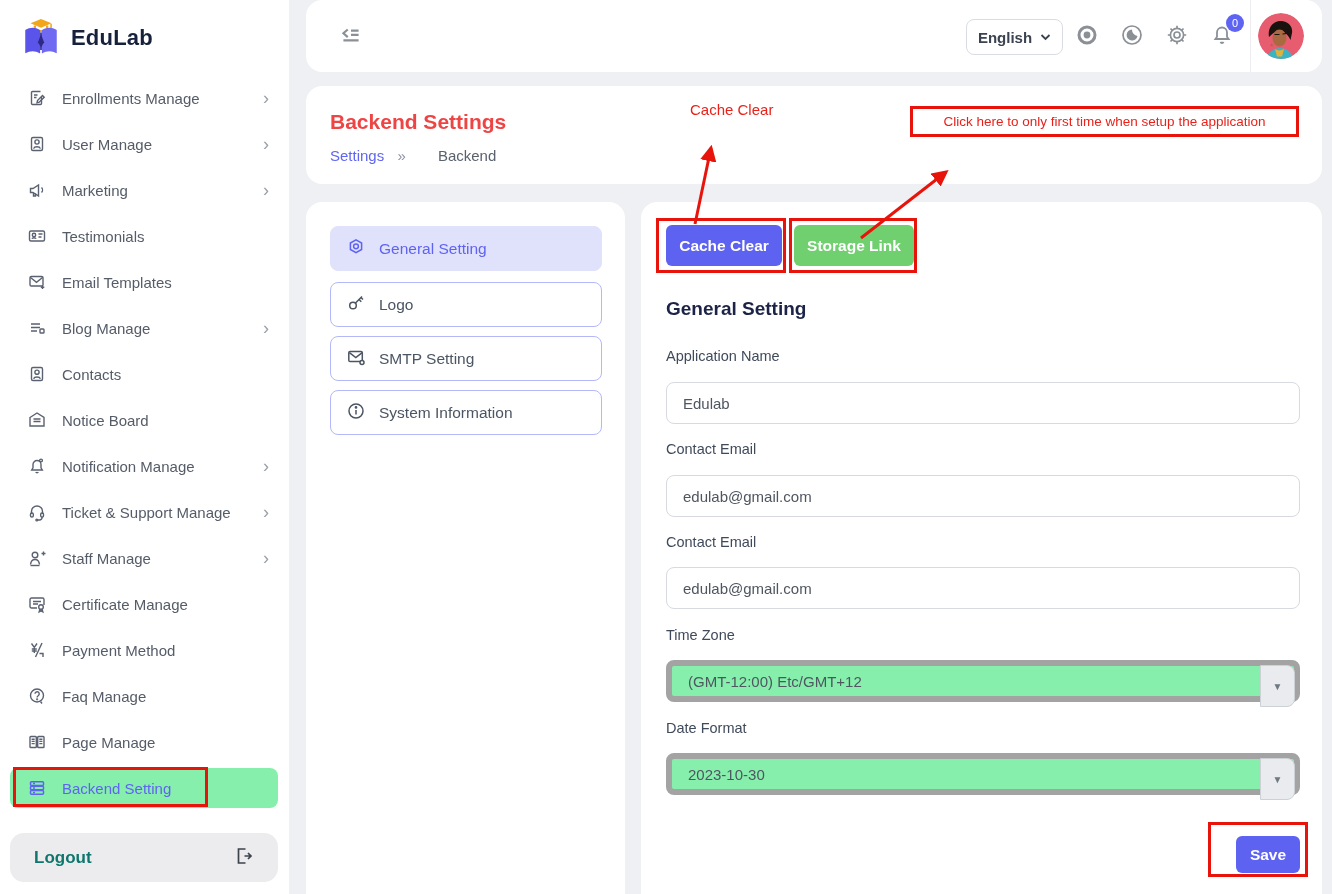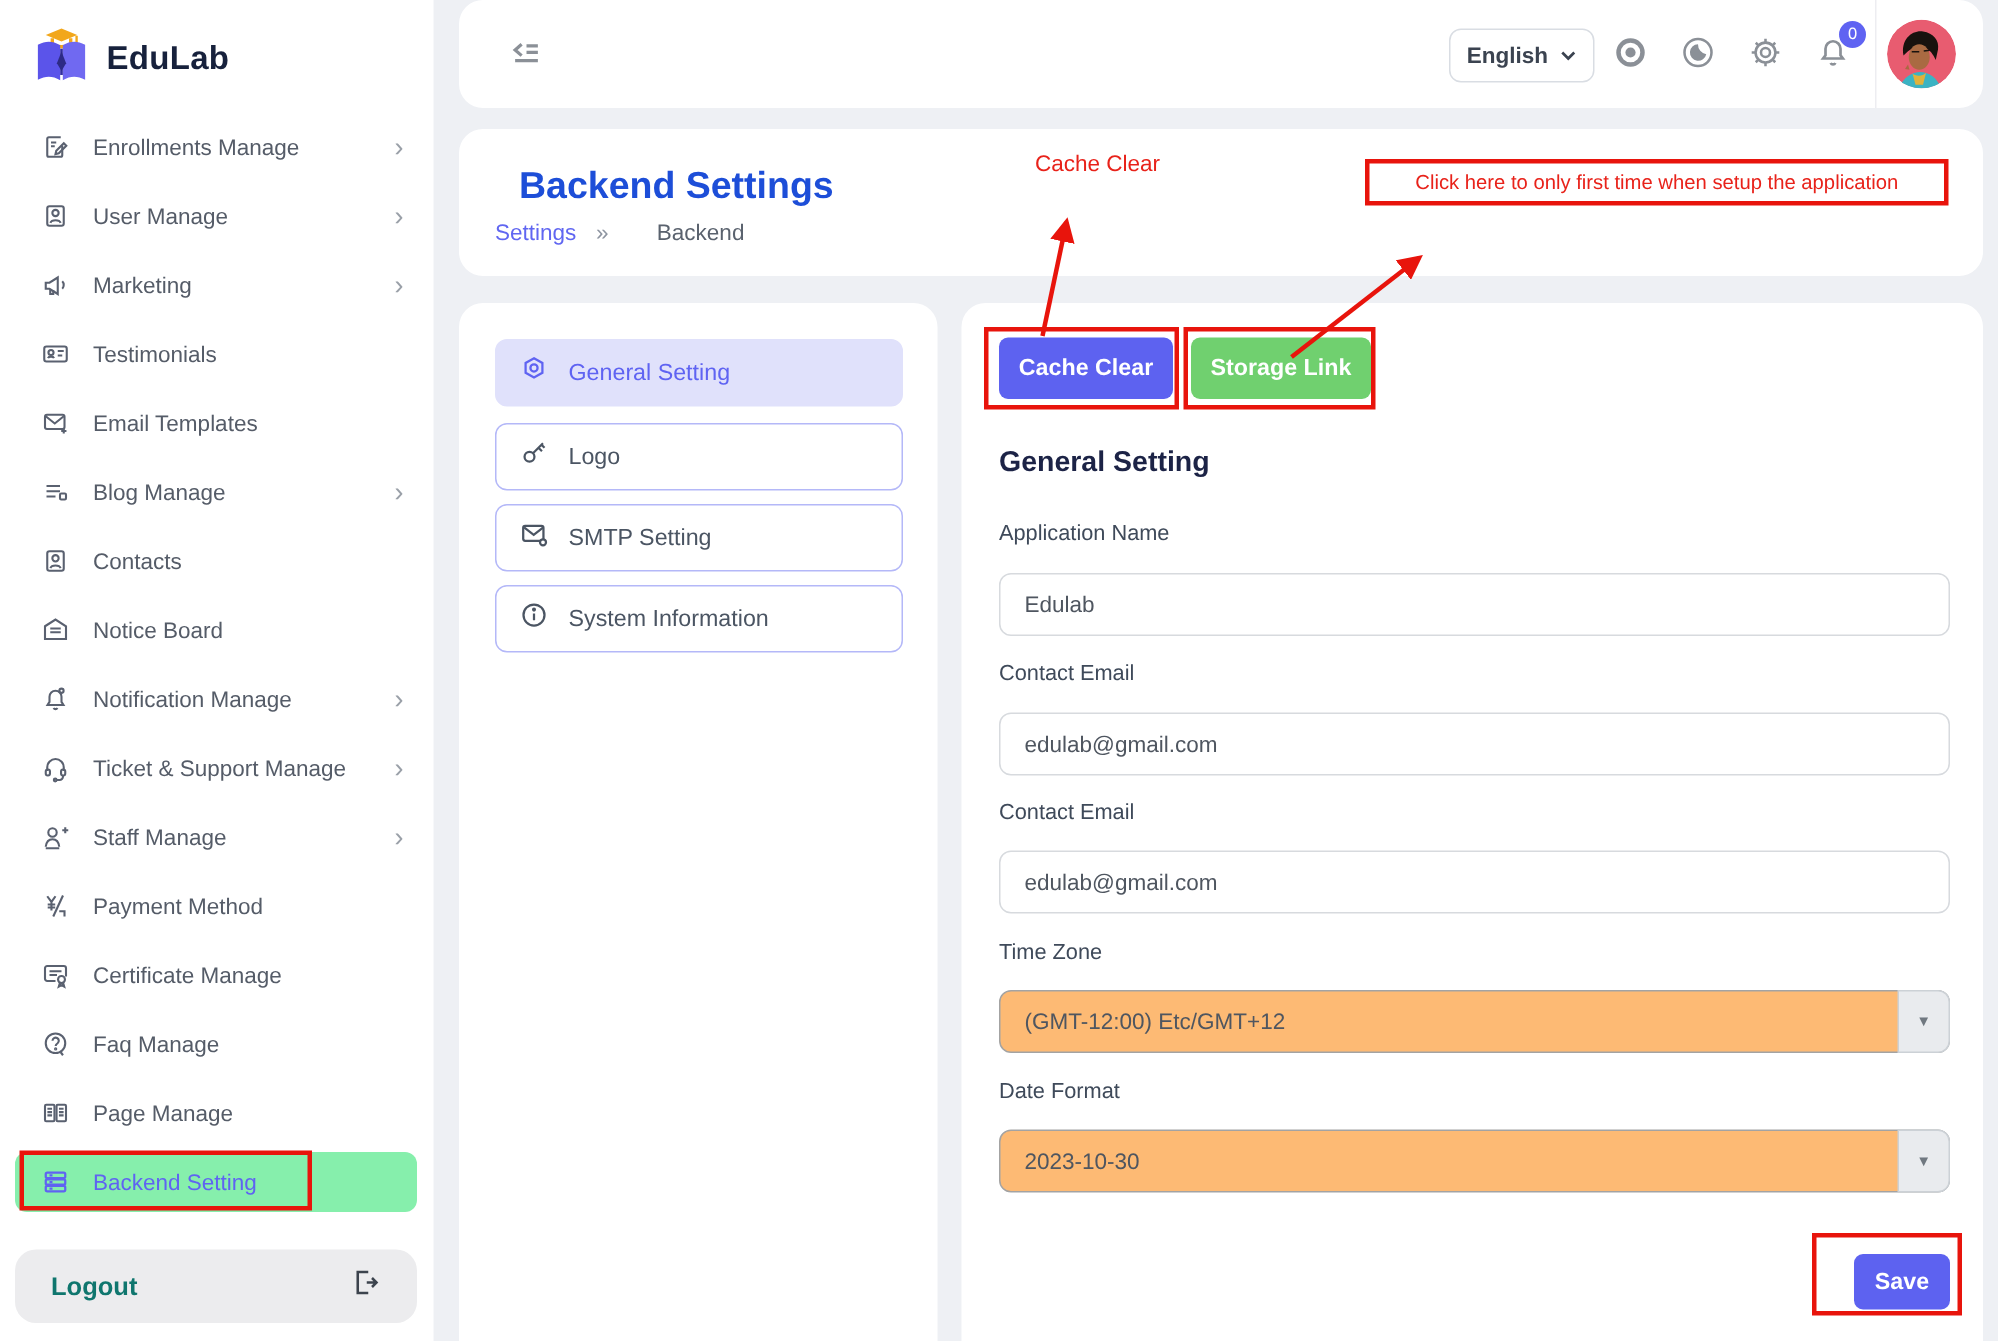"Backend Settings" .page-title { color: #1d4ed8 -> #ef4444; font-size: 25px -> 21px; margin-left: 16px -> none }
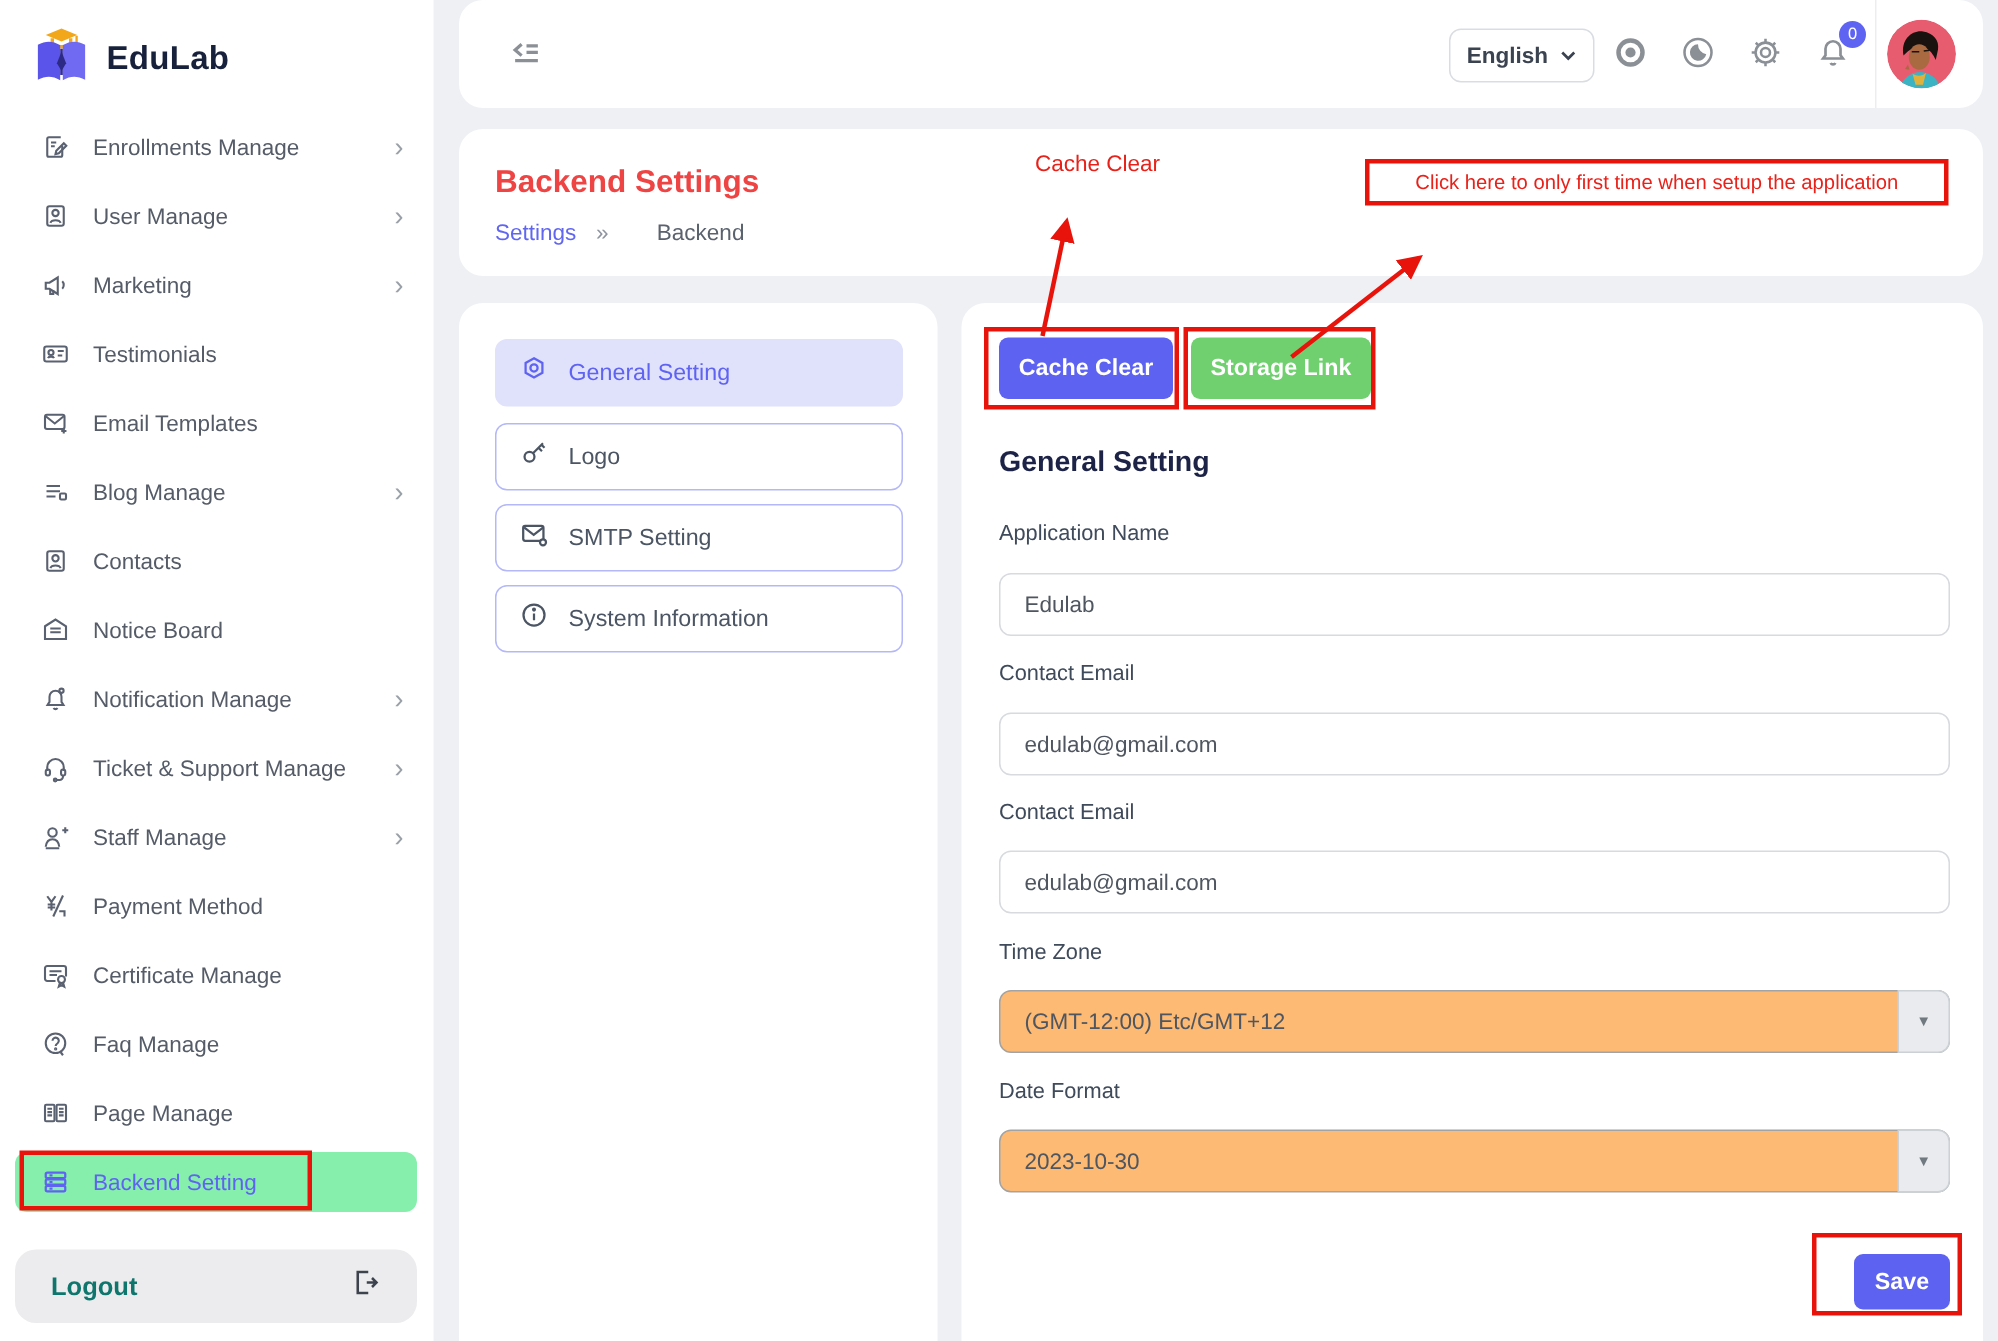"Payment Method" div.side-item { order: before "Certificate Manage" -> after "Certificate Manage" }
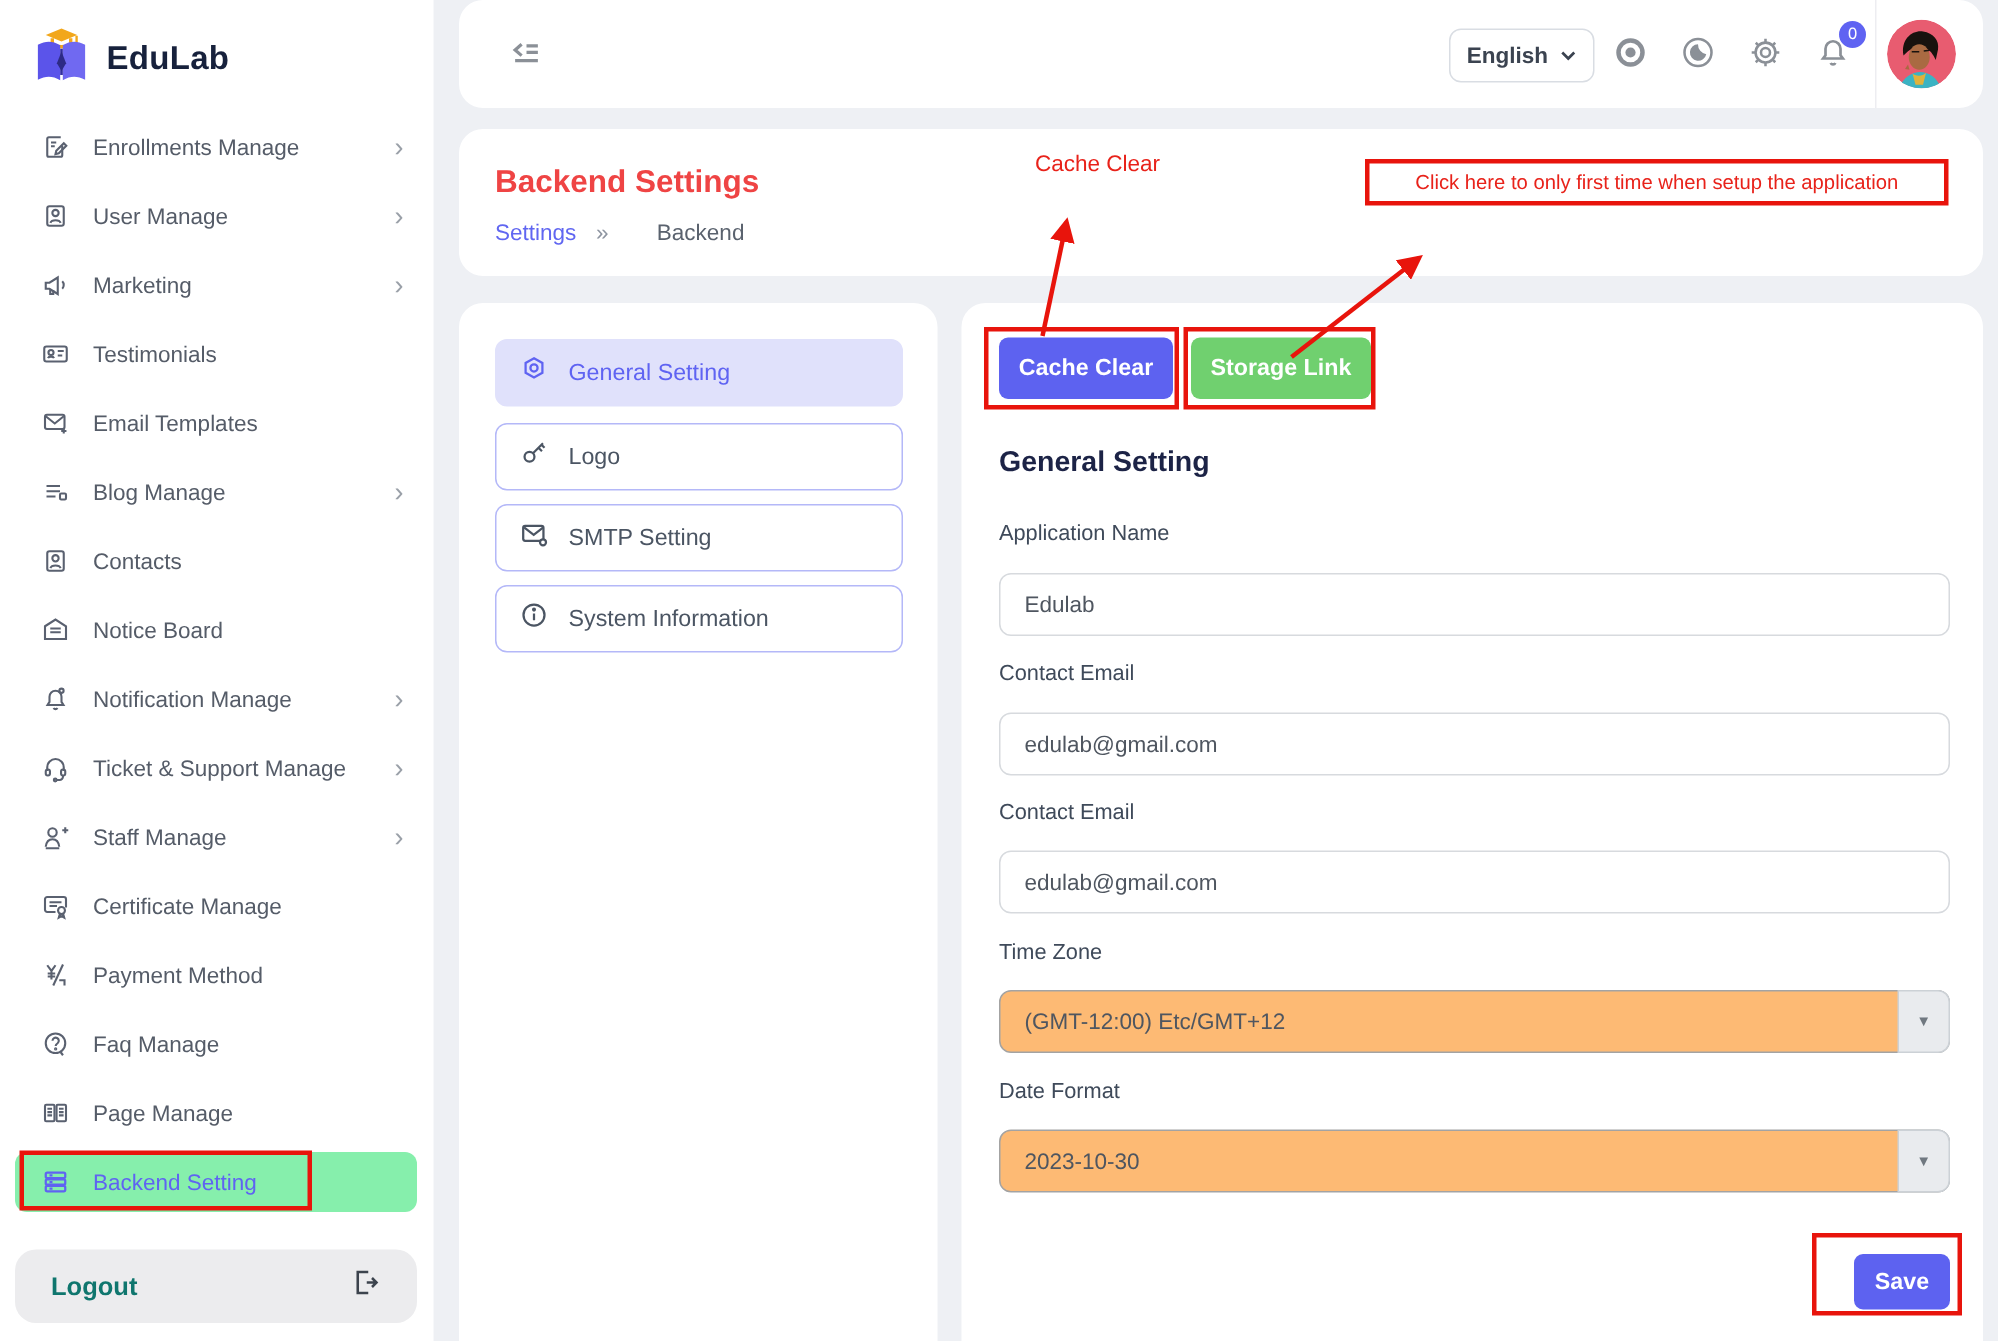"(GMT-12:00) Etc/GMT+12" .form-select { background: #fdba74 -> #86efac; border: 1px solid #a3a3a3 -> 6px solid #a3a3a3 }
